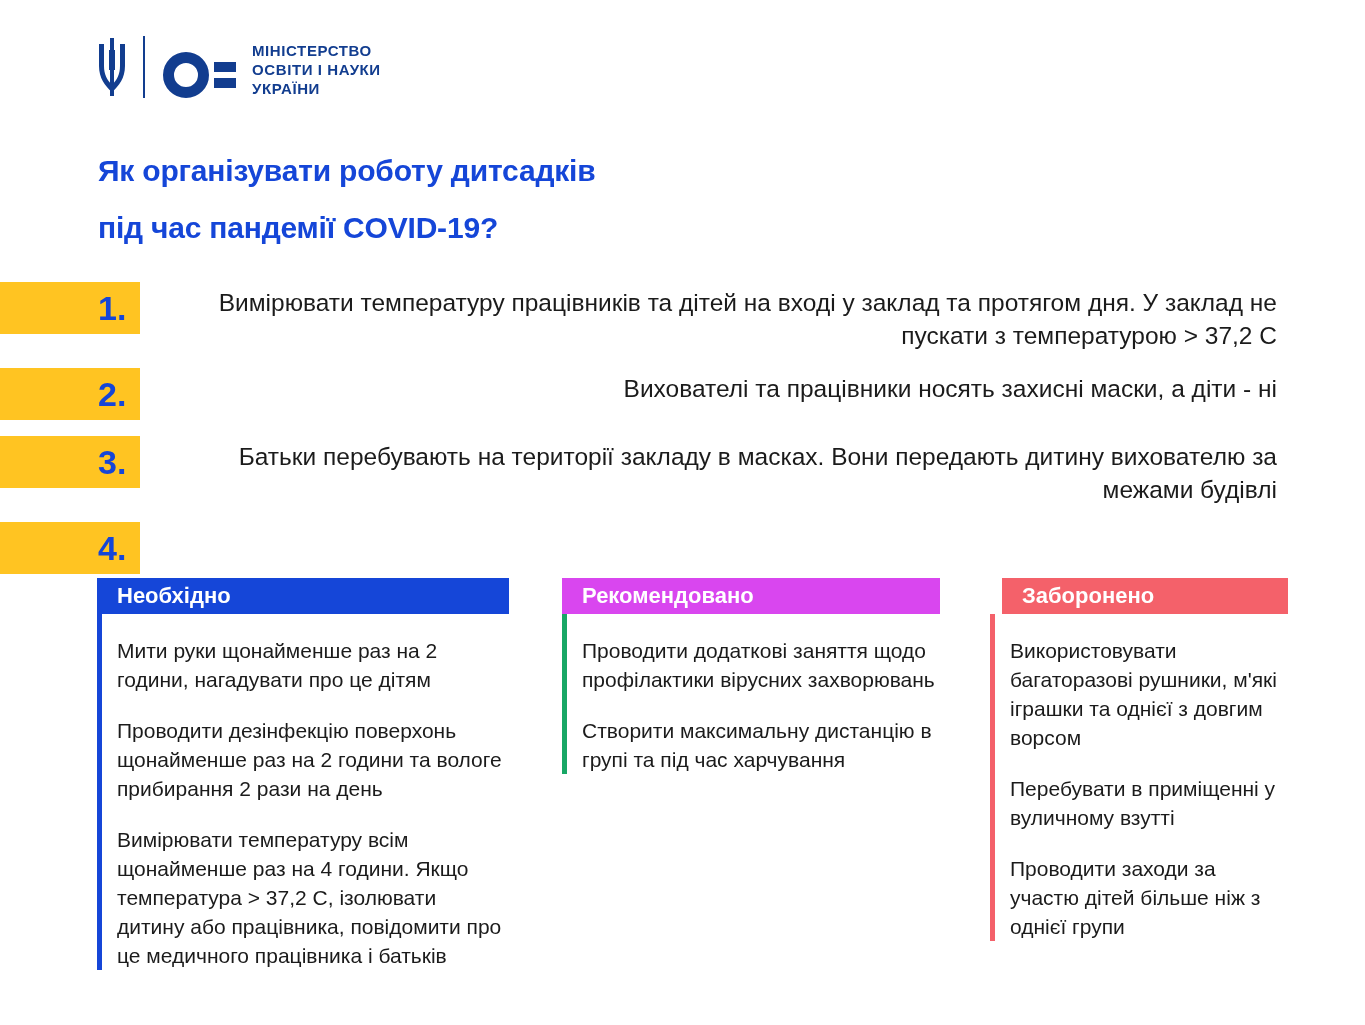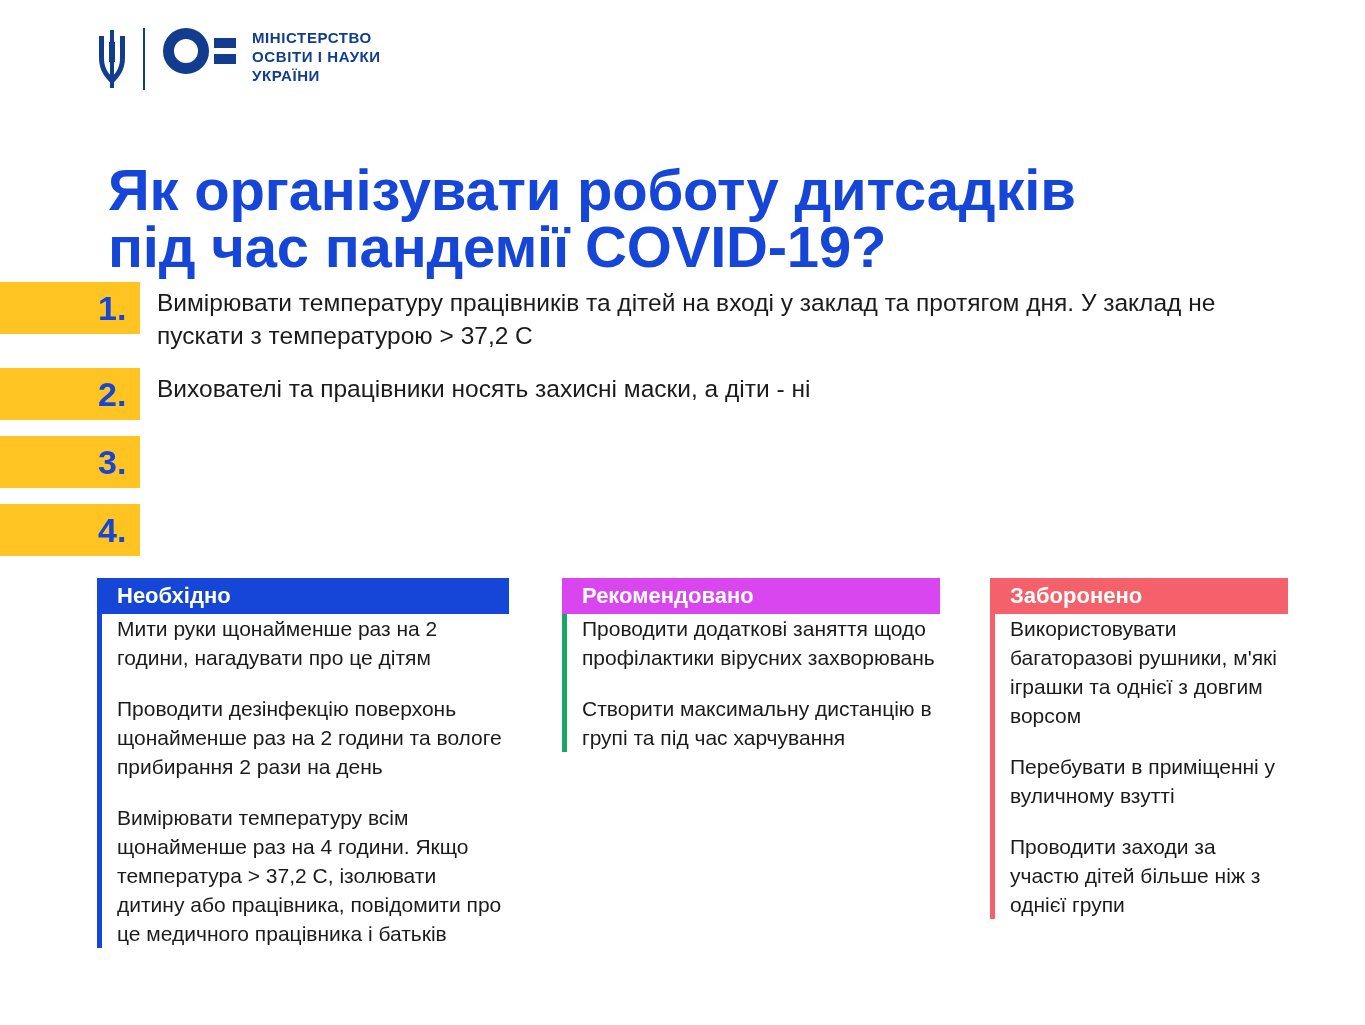"МІНІСТЕРСТВО" .header { align-items: flex-start -> flex-end }
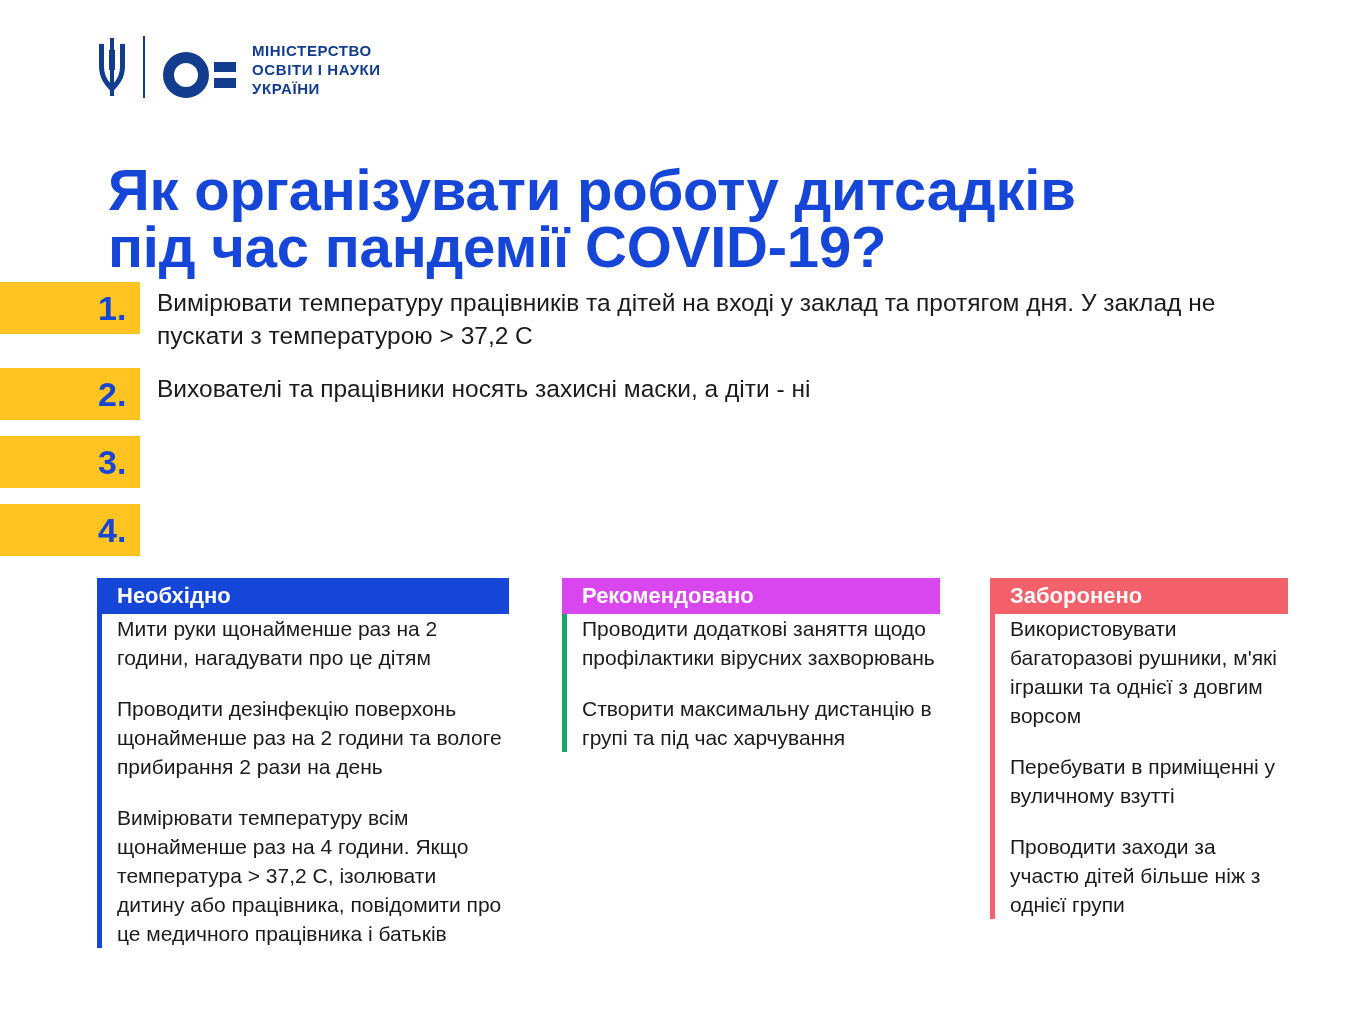"Як організувати роботу дитсадків" .title { font-size: 58px -> 30px; left: 108px -> 98px }
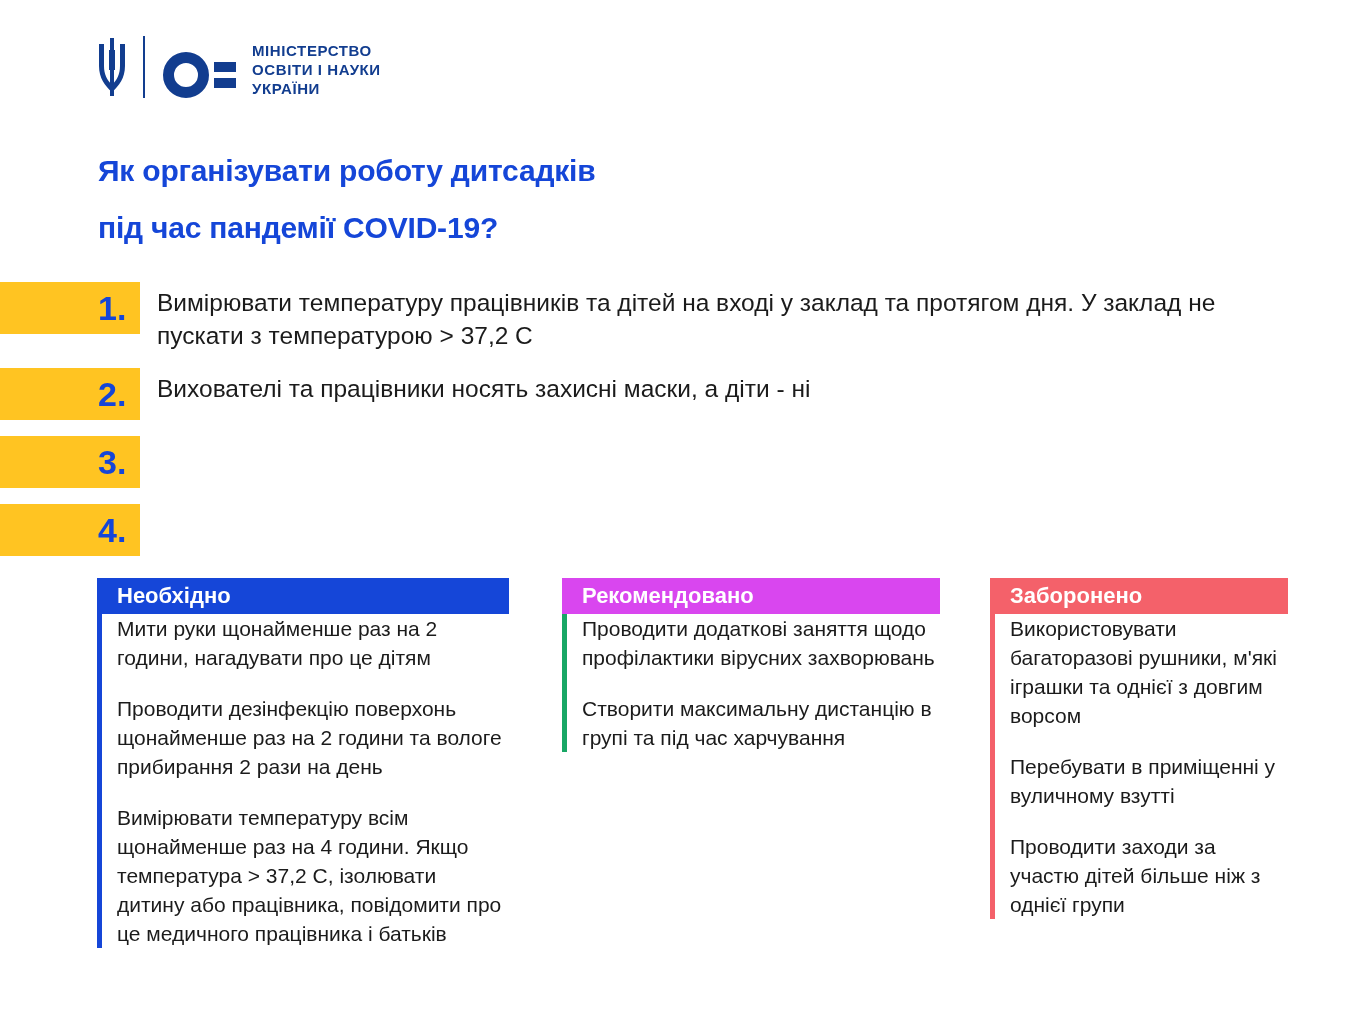"Вимірювати температуру працівників та" .num-text { text-align: none -> right }
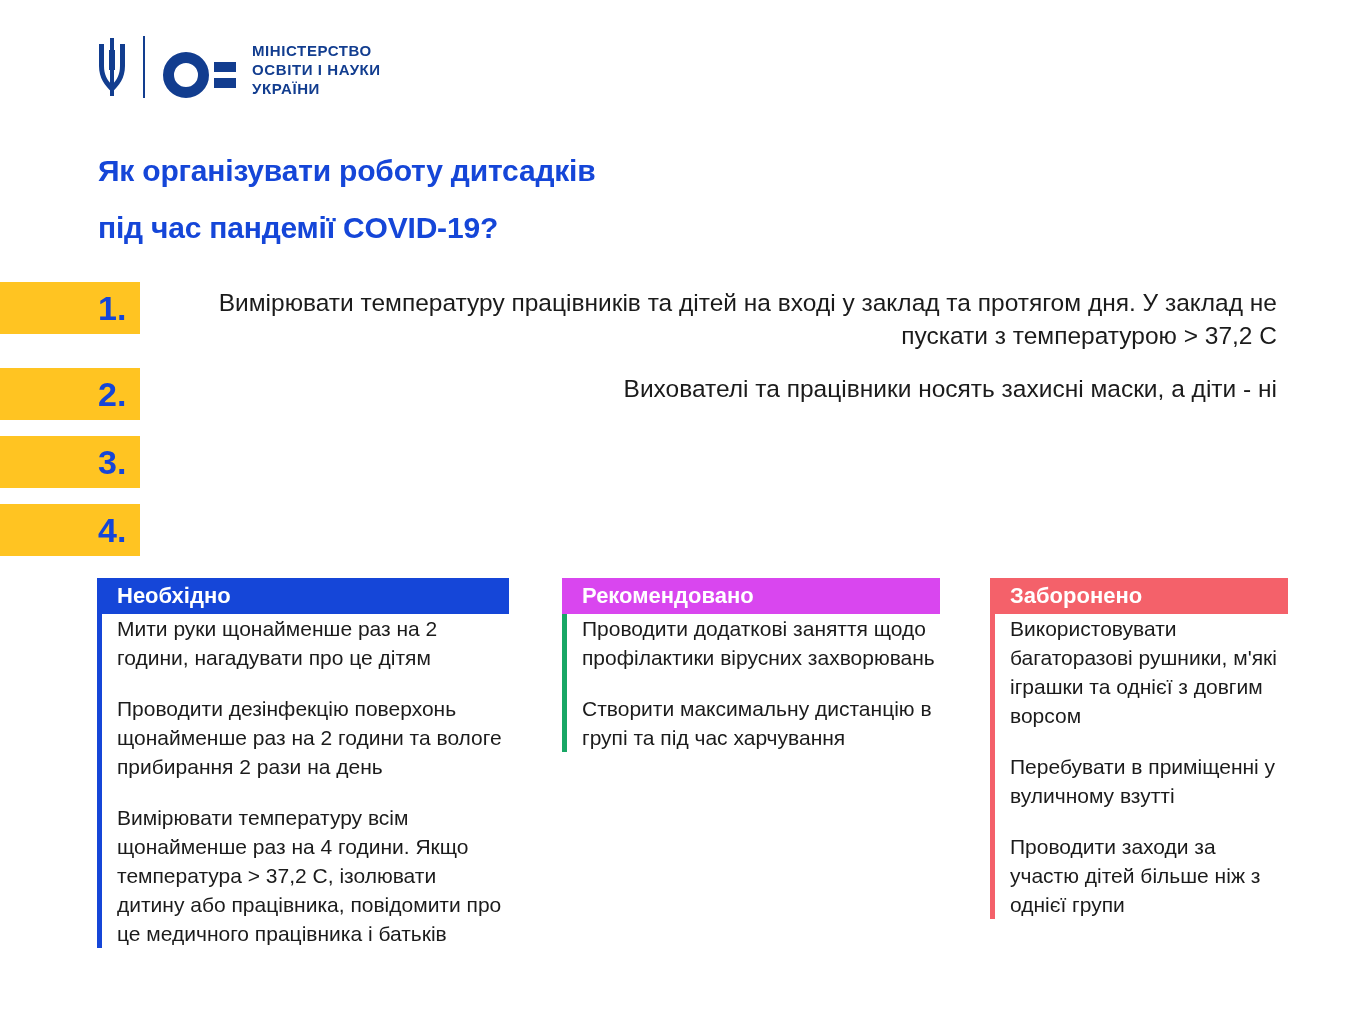"Батьки перебувають на території закладу" div.num-text { html: none -> <div>Батьки перебувають на території закладу в масках. Вони передають дитину вихователю за межами будівлі</div> }
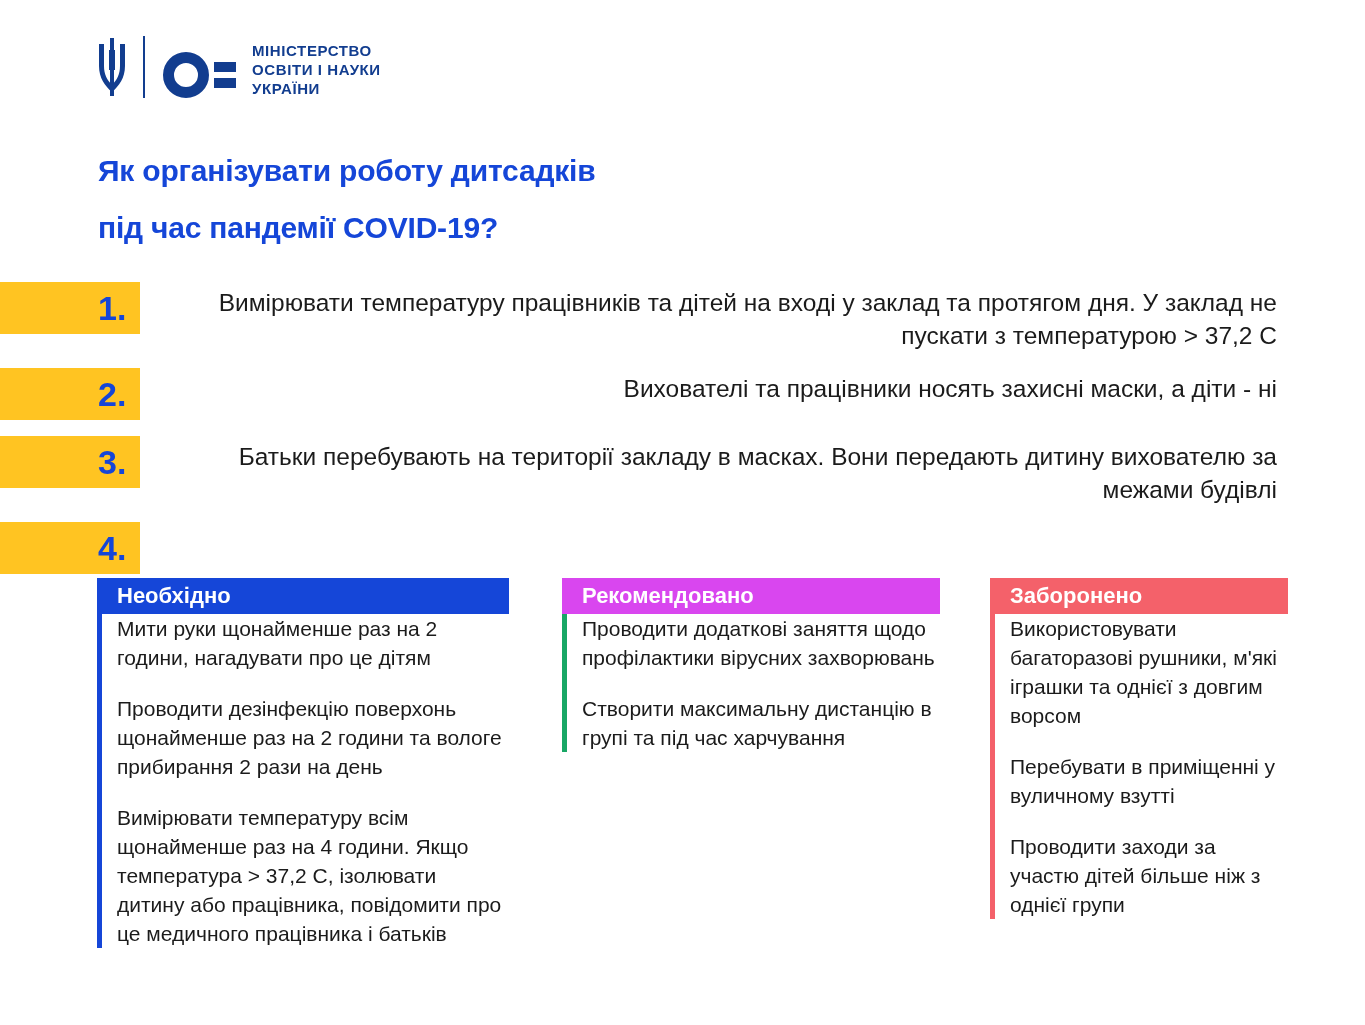"Заборонено" .col-3 .col-header { margin-left: none -> 12px }
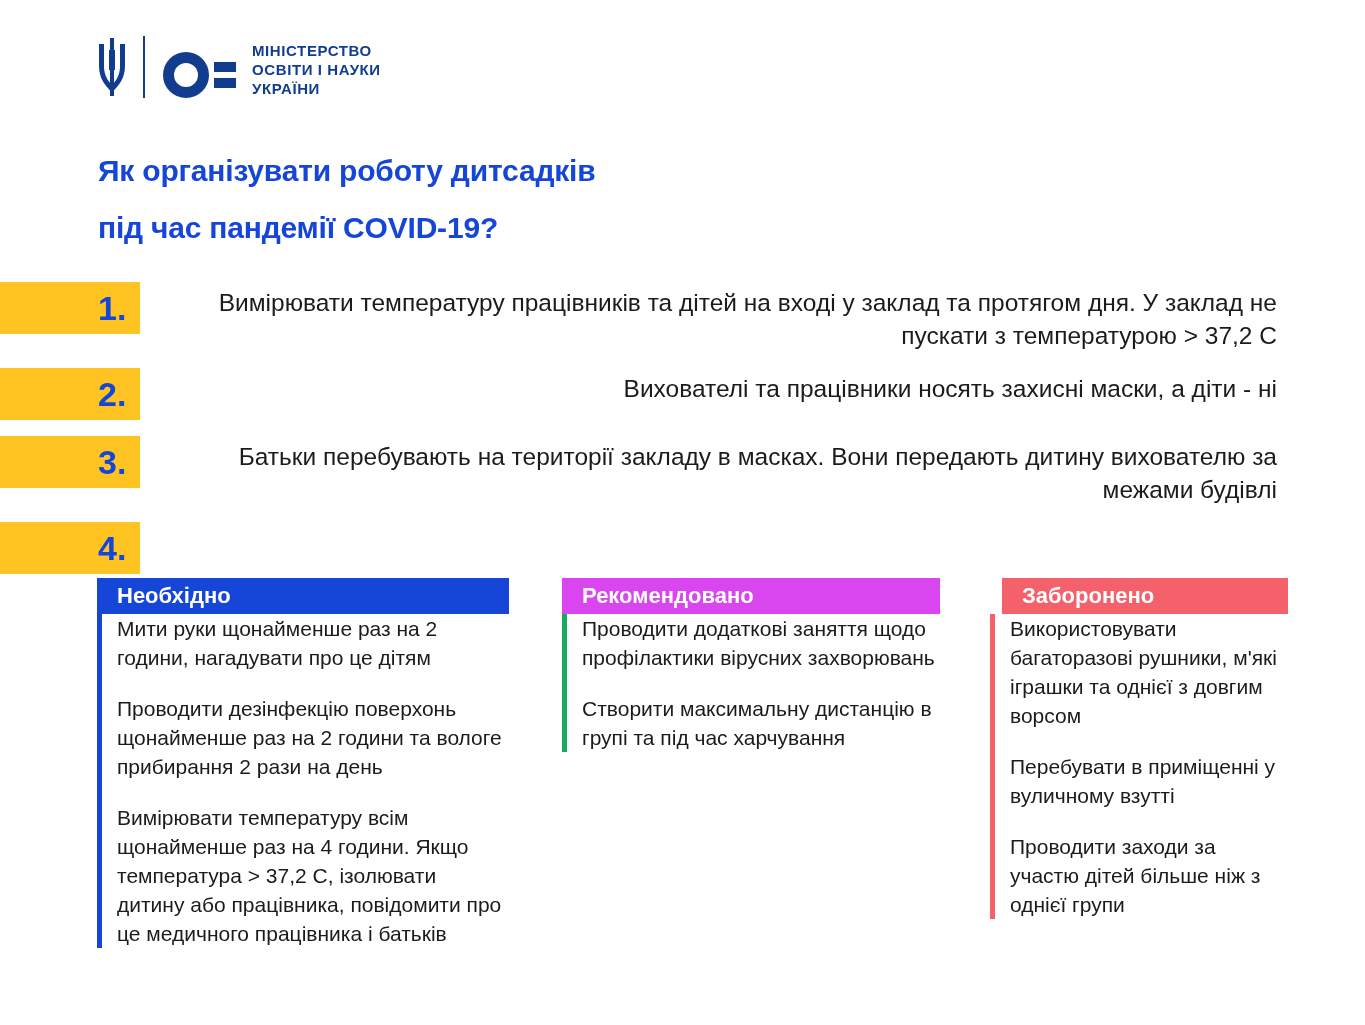"Мити руки щонайменше раз на" .col-body { padding-top: none -> 22px }
